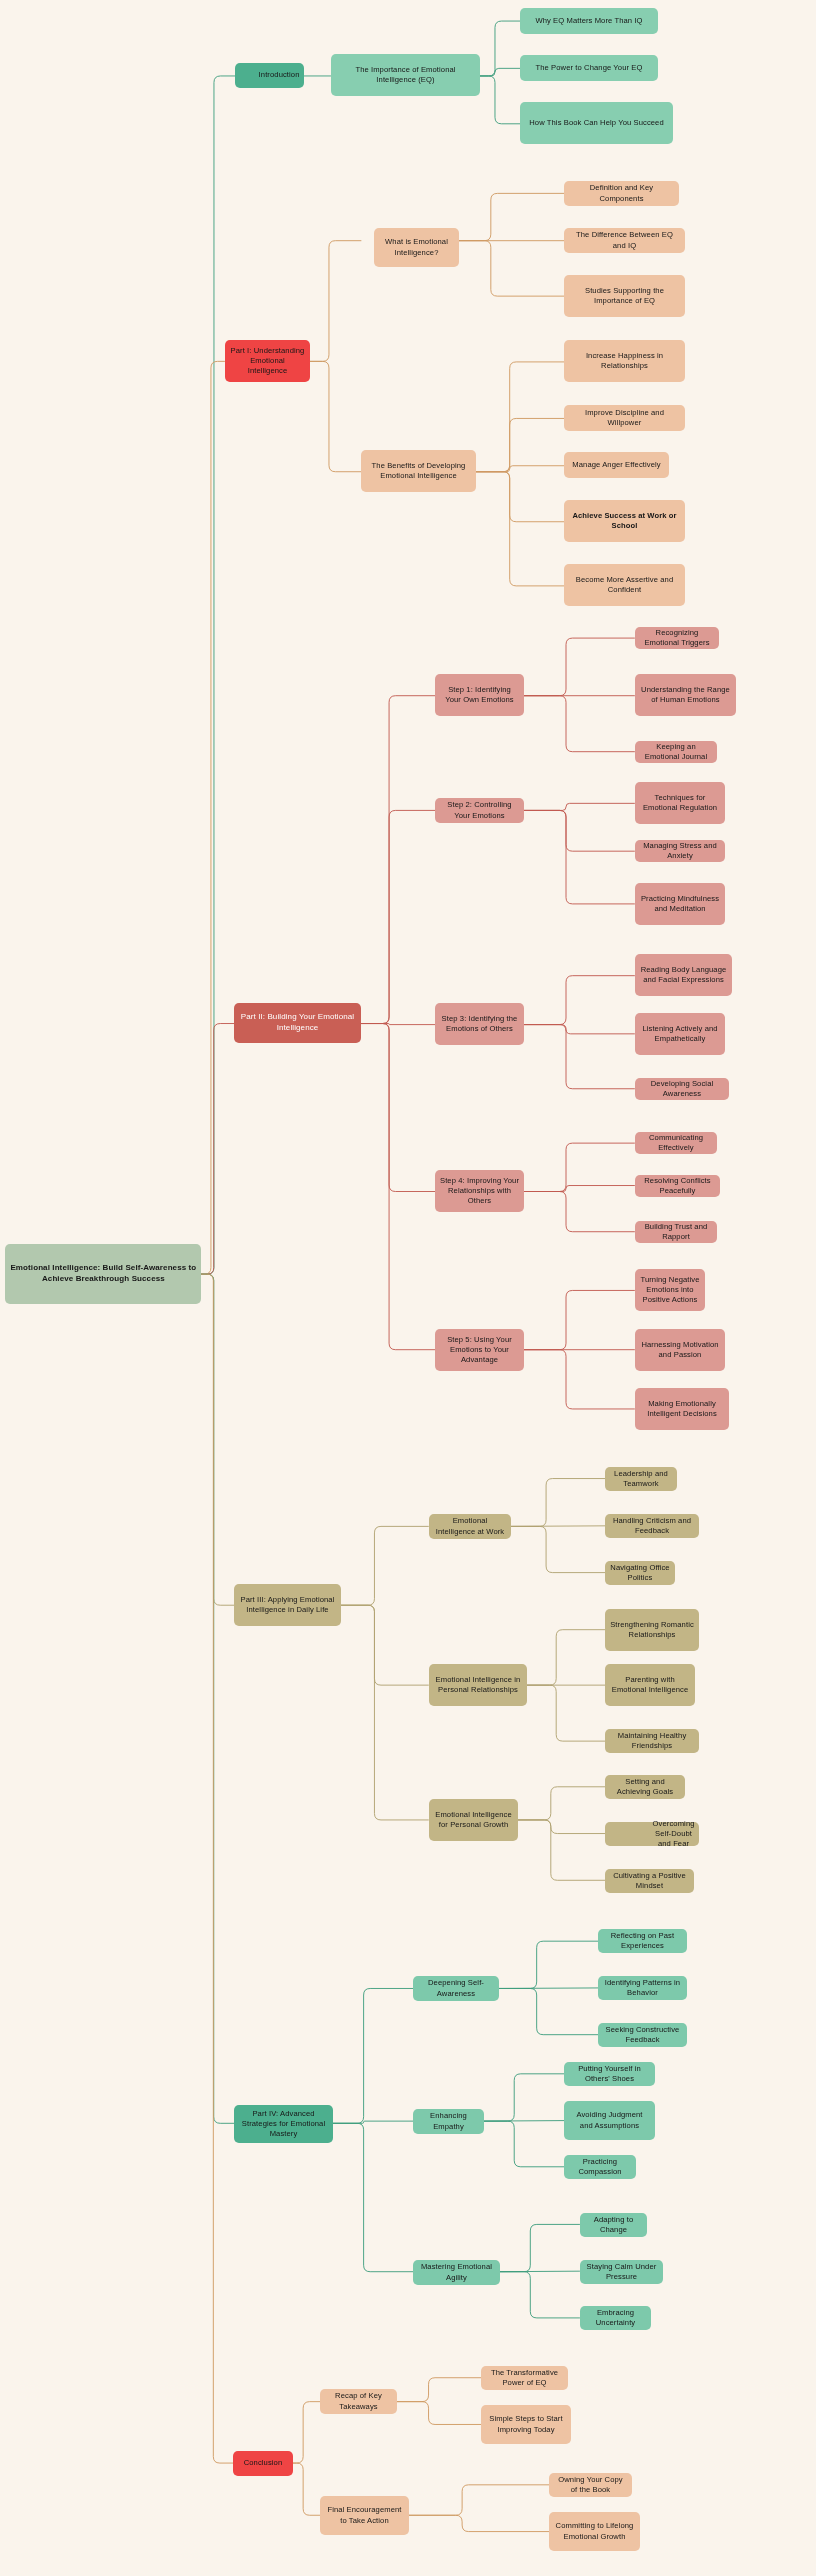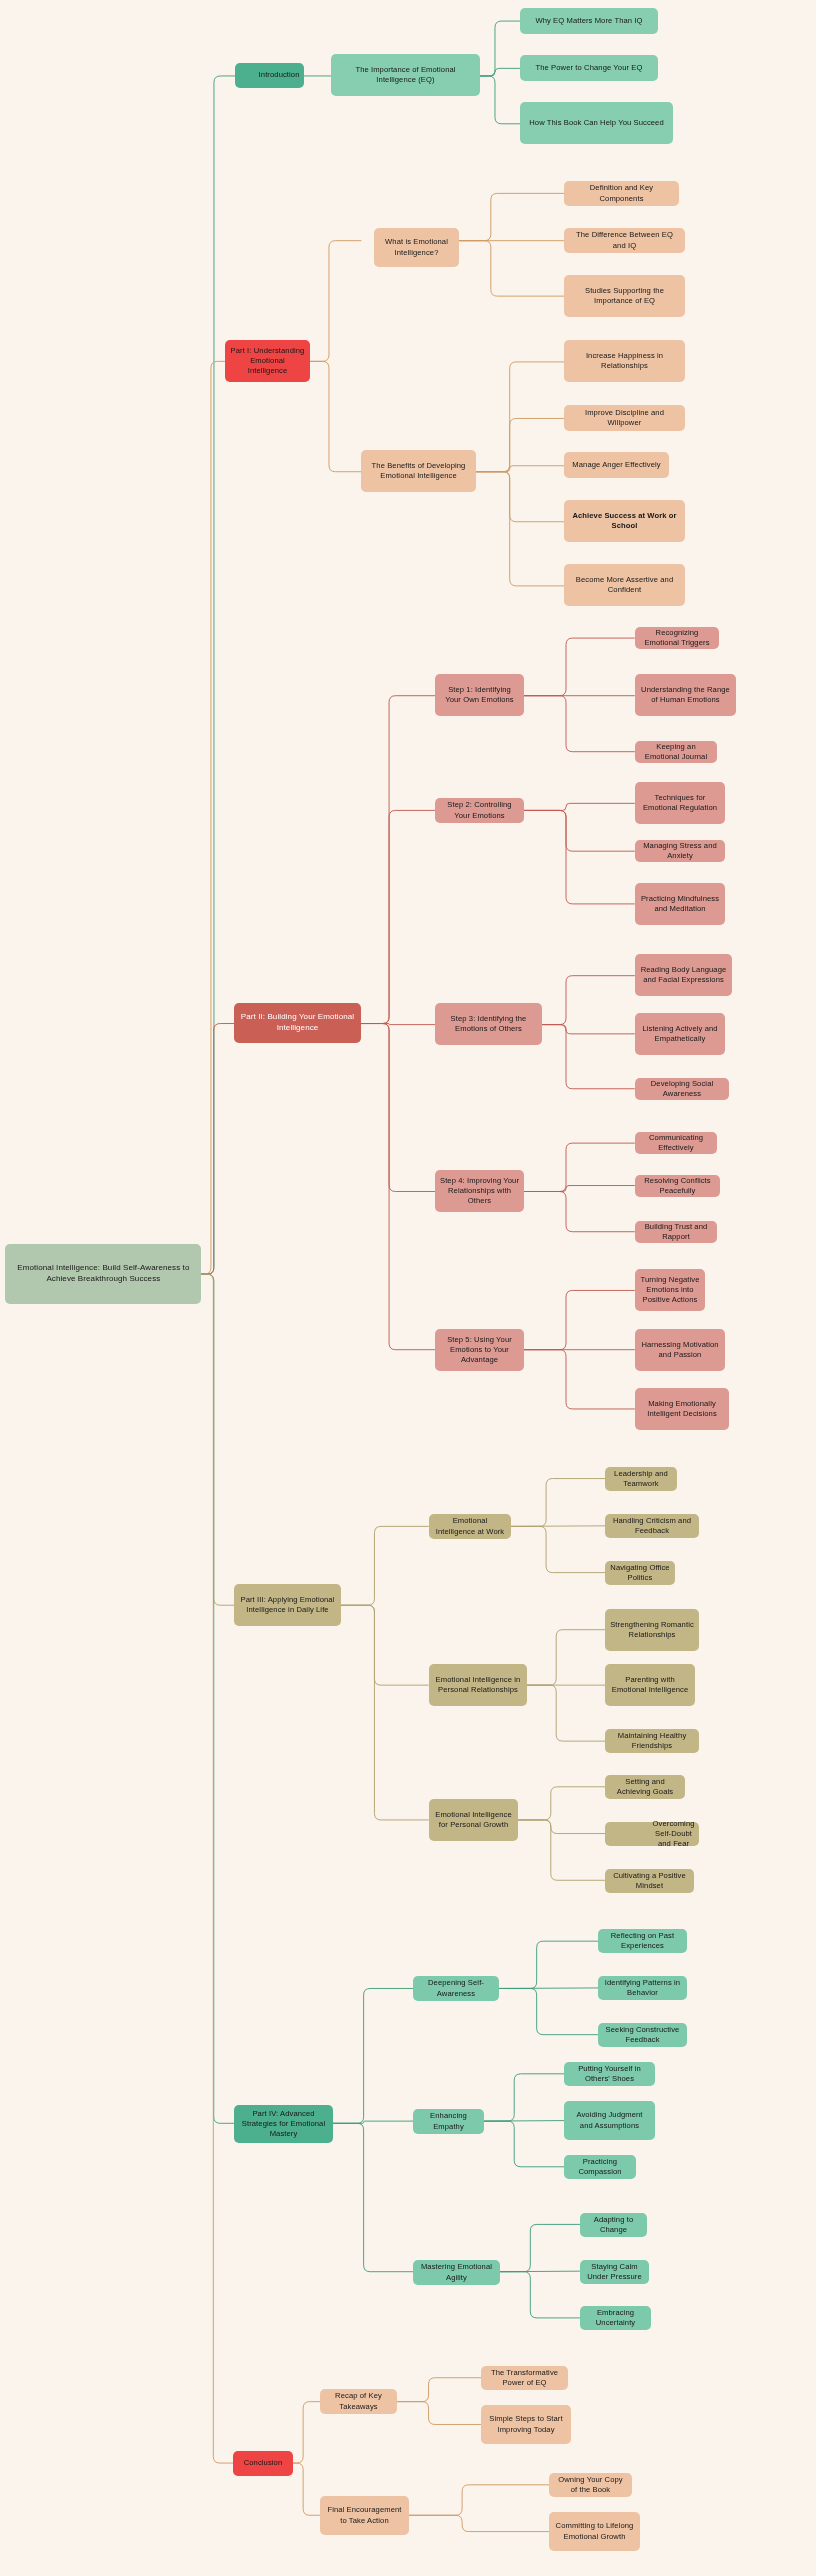"Step 3: Identifying the Emotions" div.node { width: 107px -> 89px }
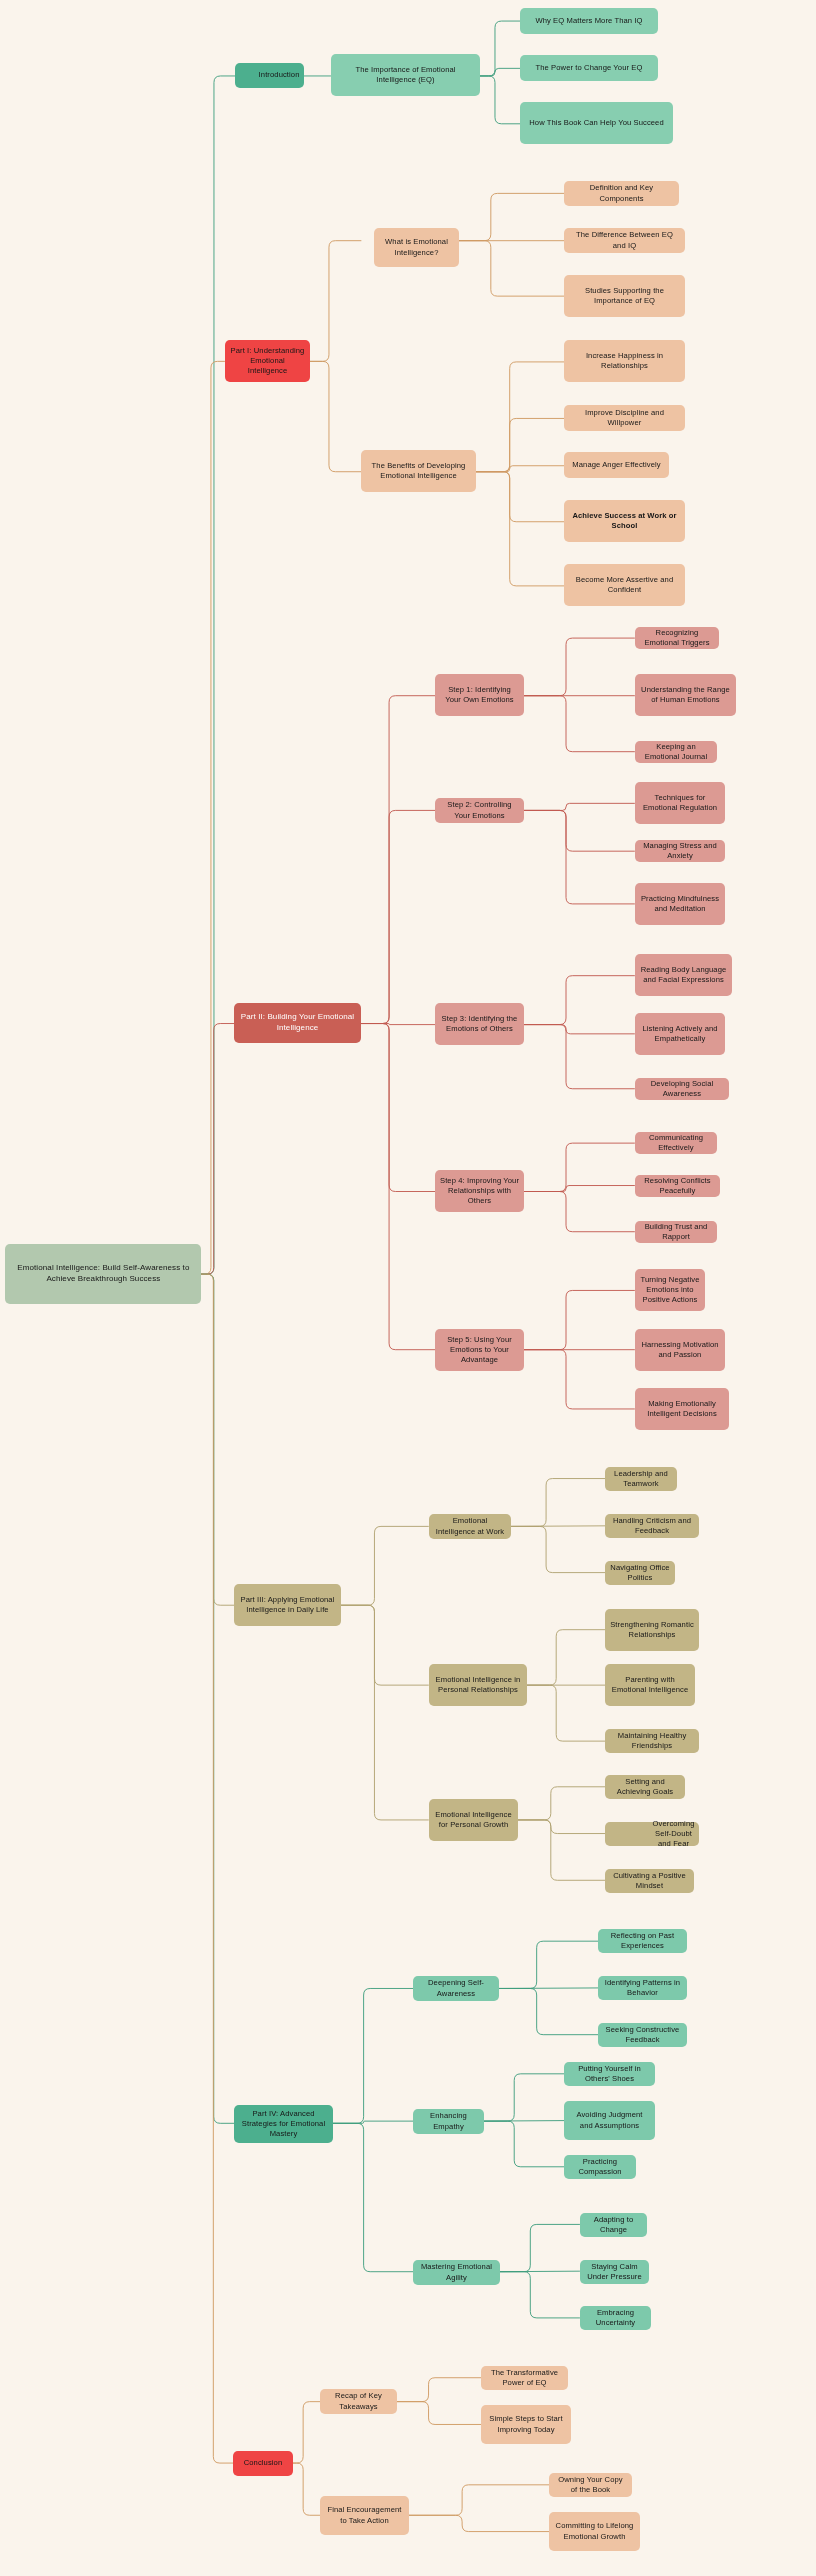"Emotional Intelligence: Build" .n-root { font-weight: none -> bold }
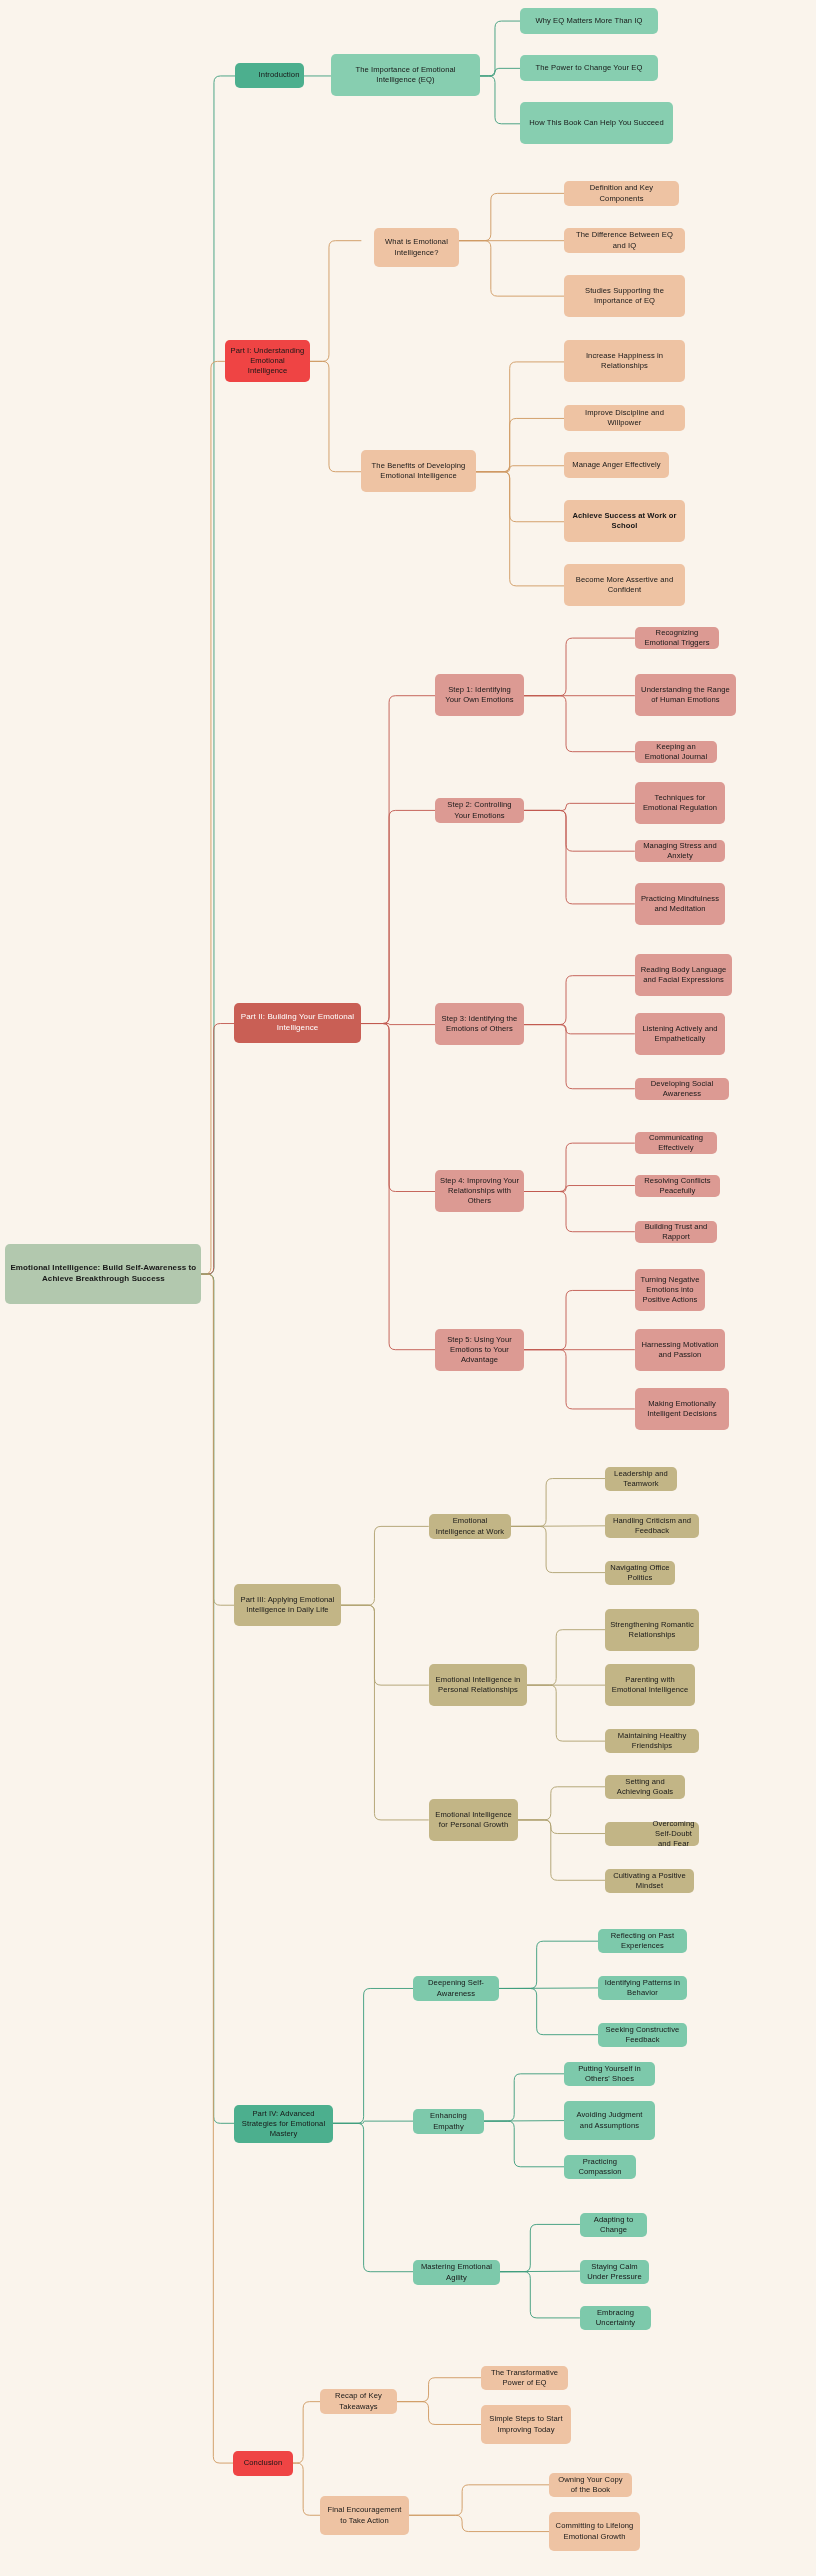"Staying Calm Under Pressure" div.node { width: 69px -> 83px }
